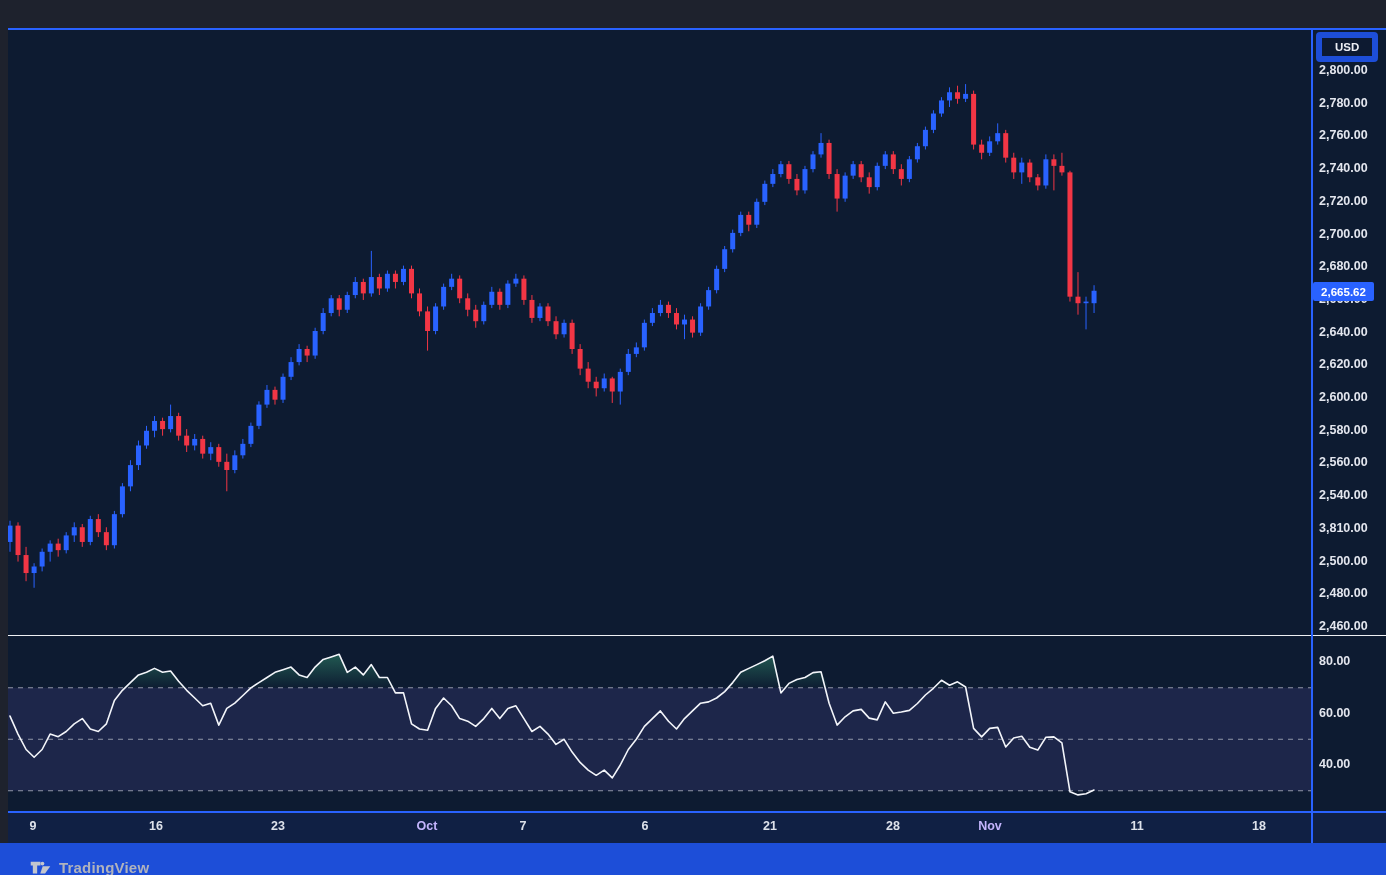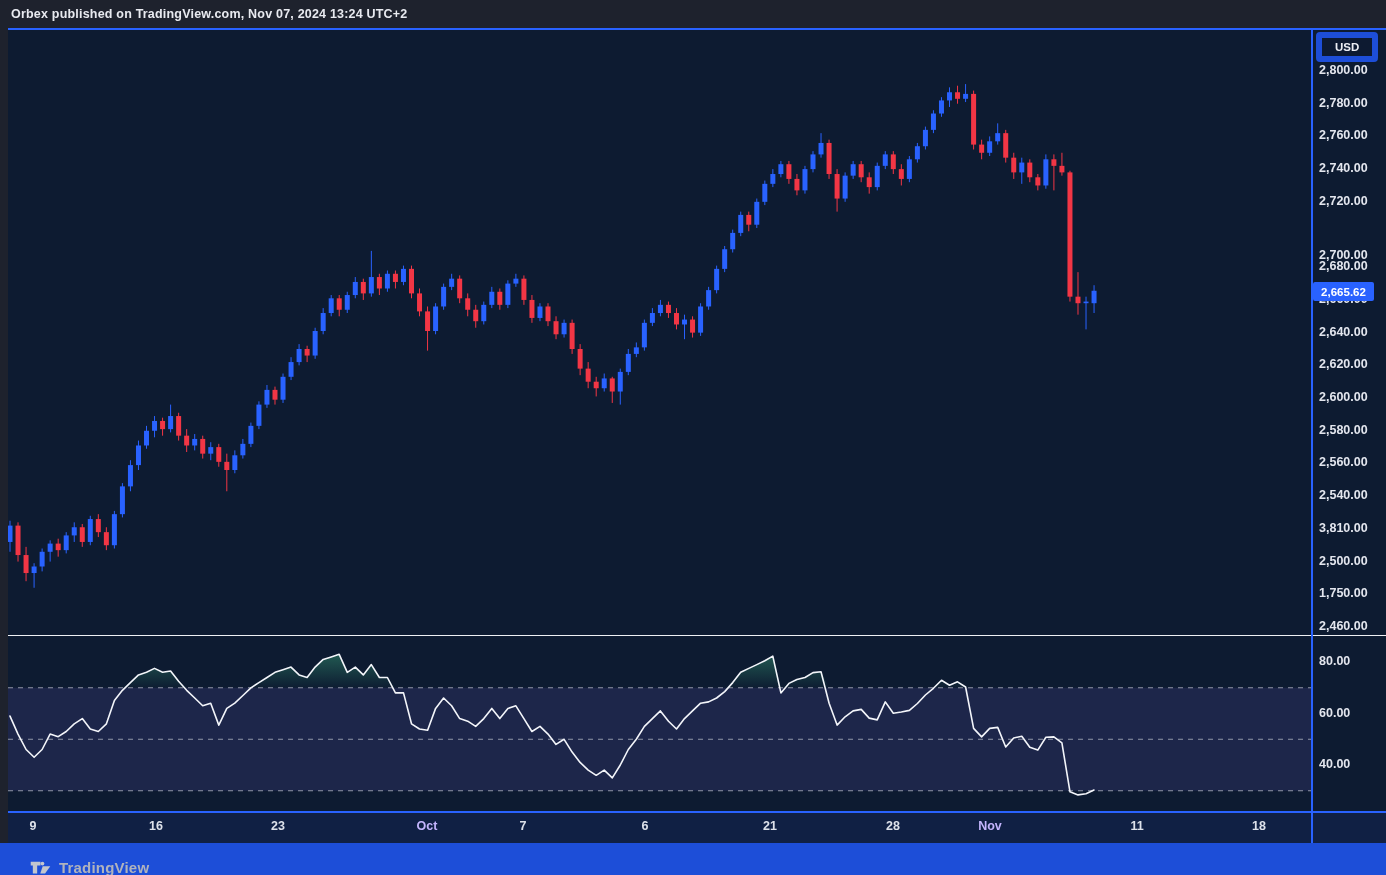"Orbex published on TradingView.com, Nov" div.header { html: <div> <span>Orbex published on TradingView.com, Nov 07, 2024 13:24 UTC+2</span> </div> -> none }
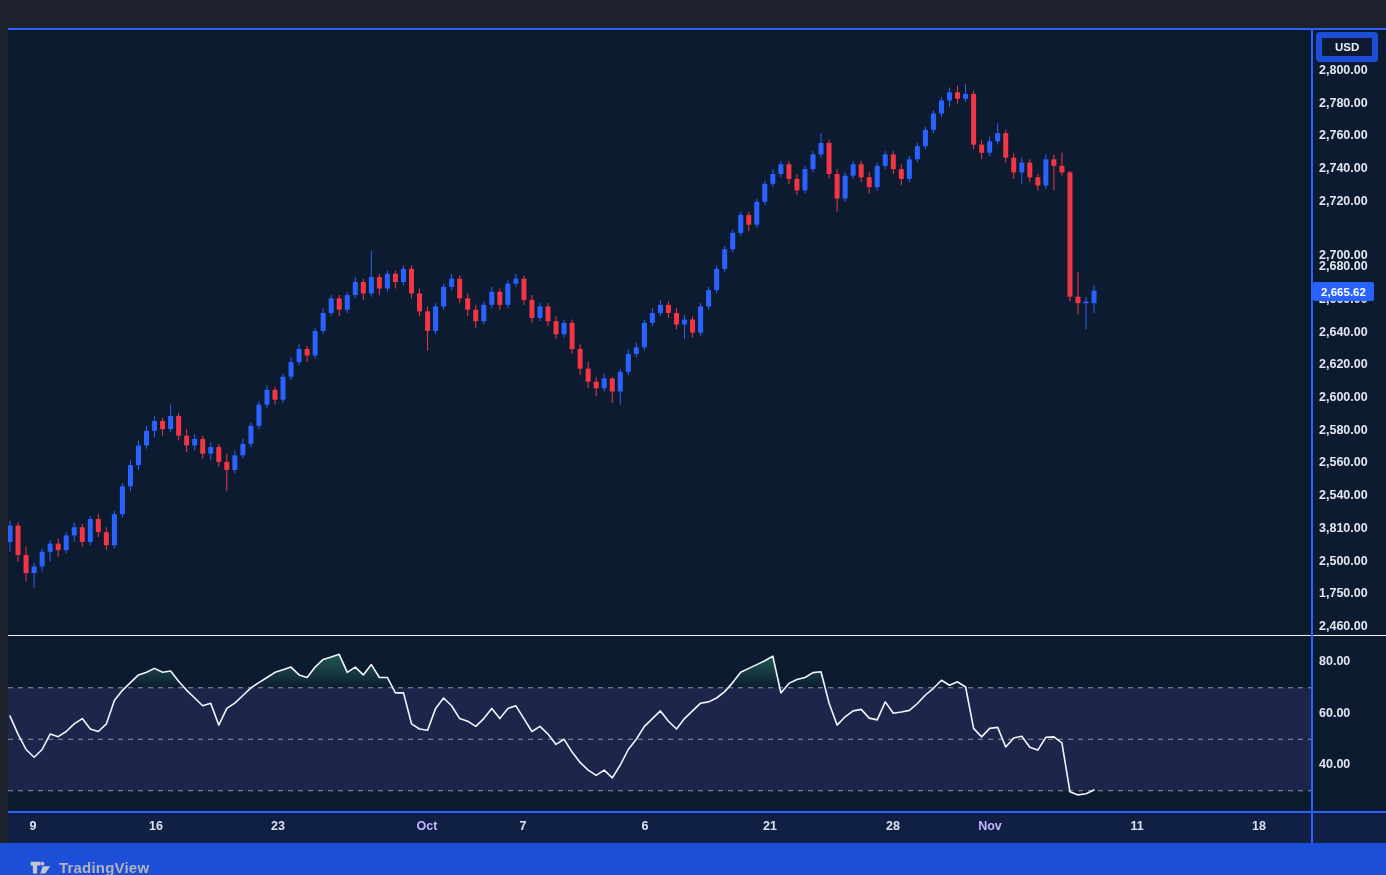"2,700.00" div.price-label { margin-top: 21px -> none }
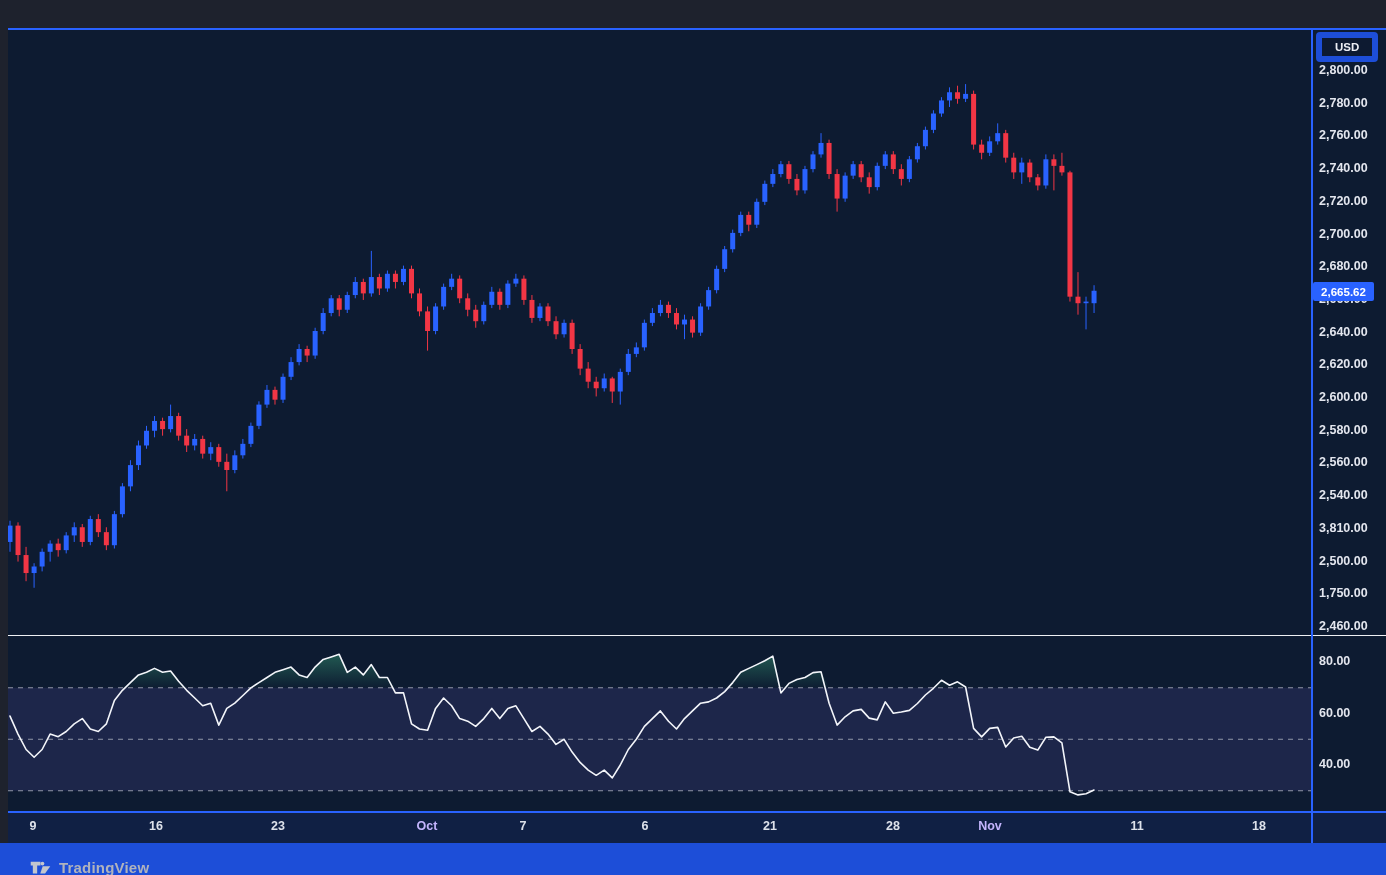"1,750.00" div.price-label { text: 1,750.00 -> 2,480.00 }
